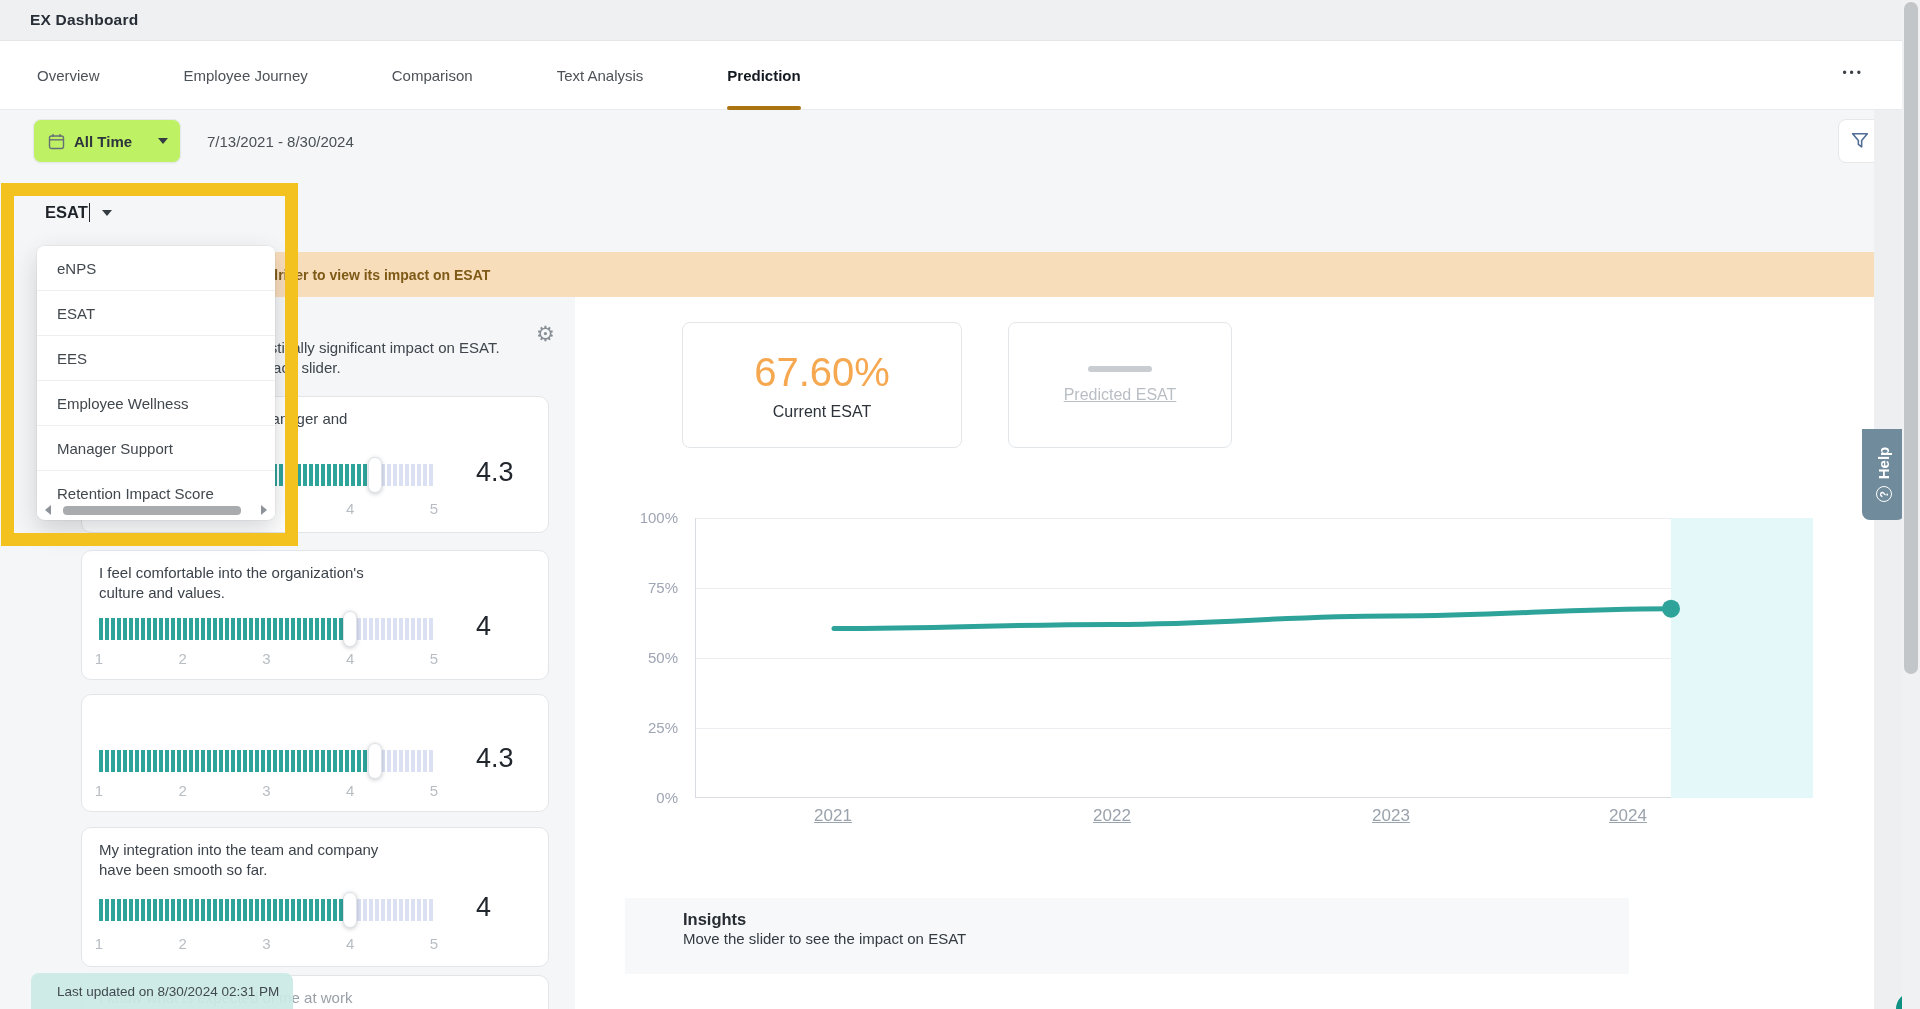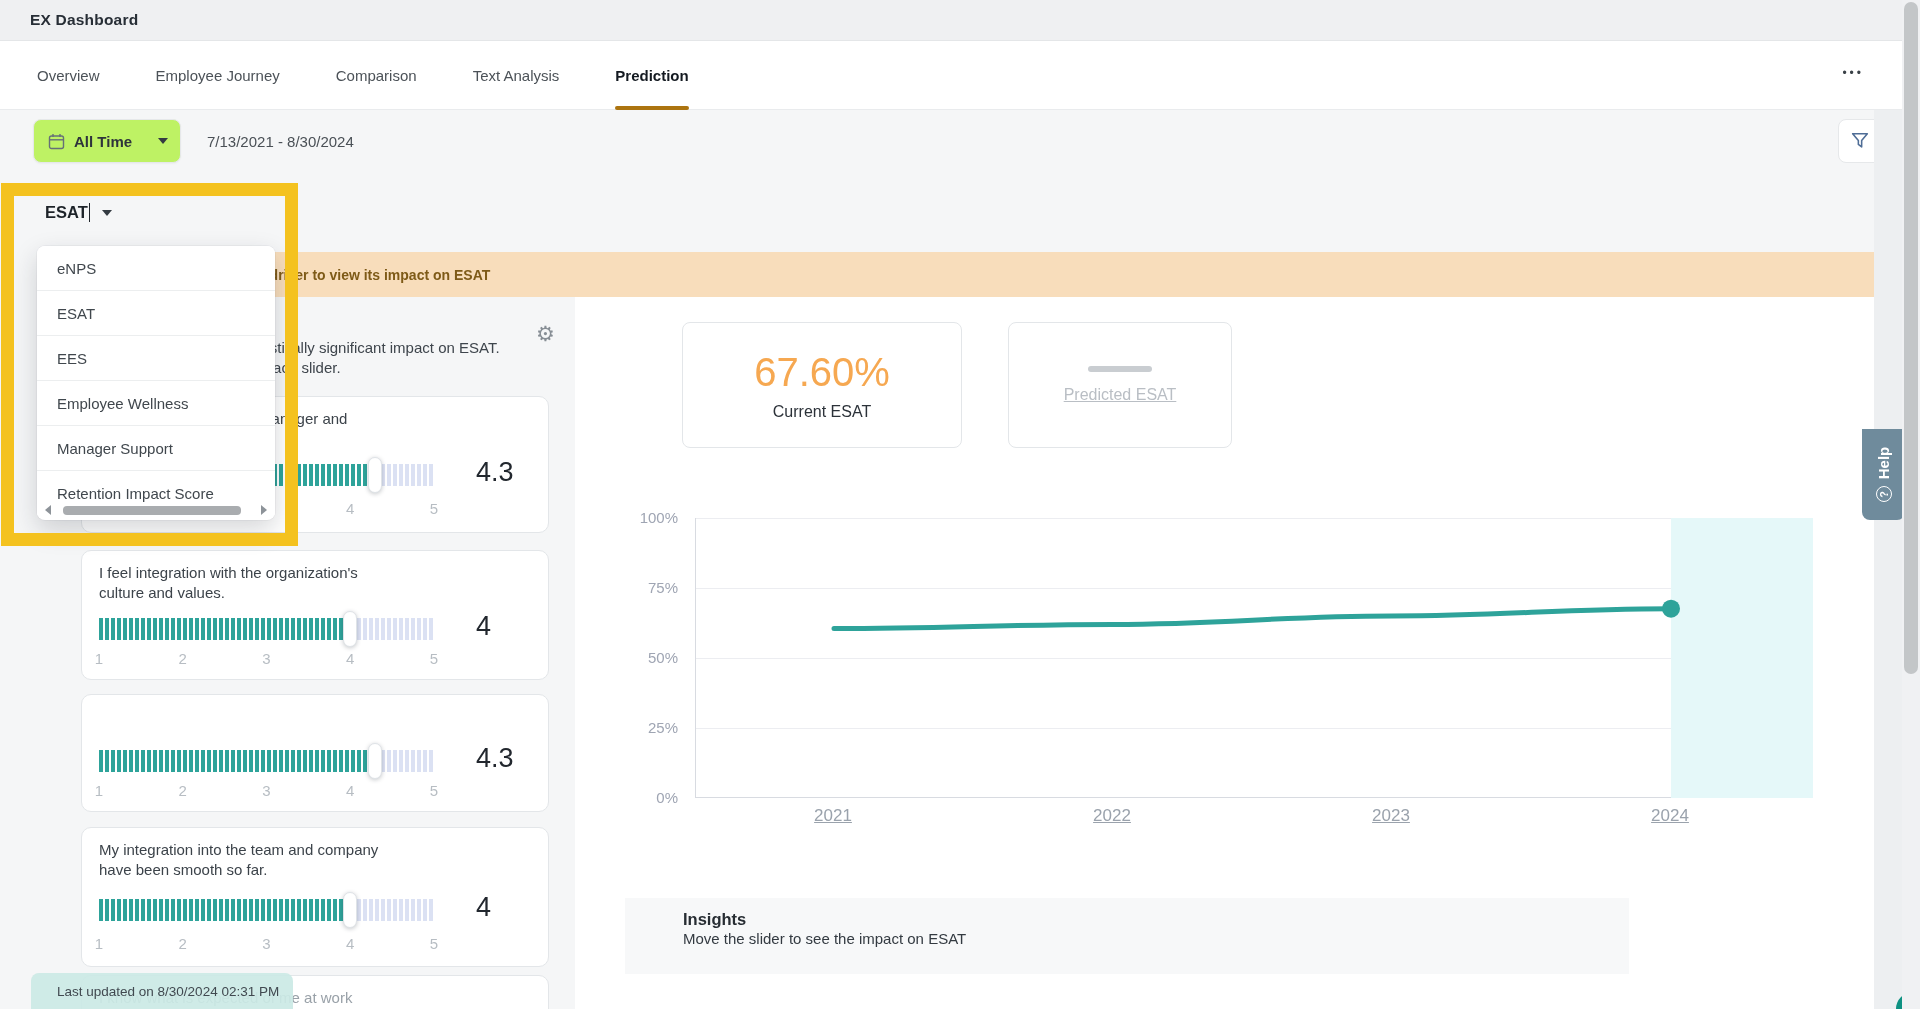"Overview" .tabbar { gap: 56px -> 84px }
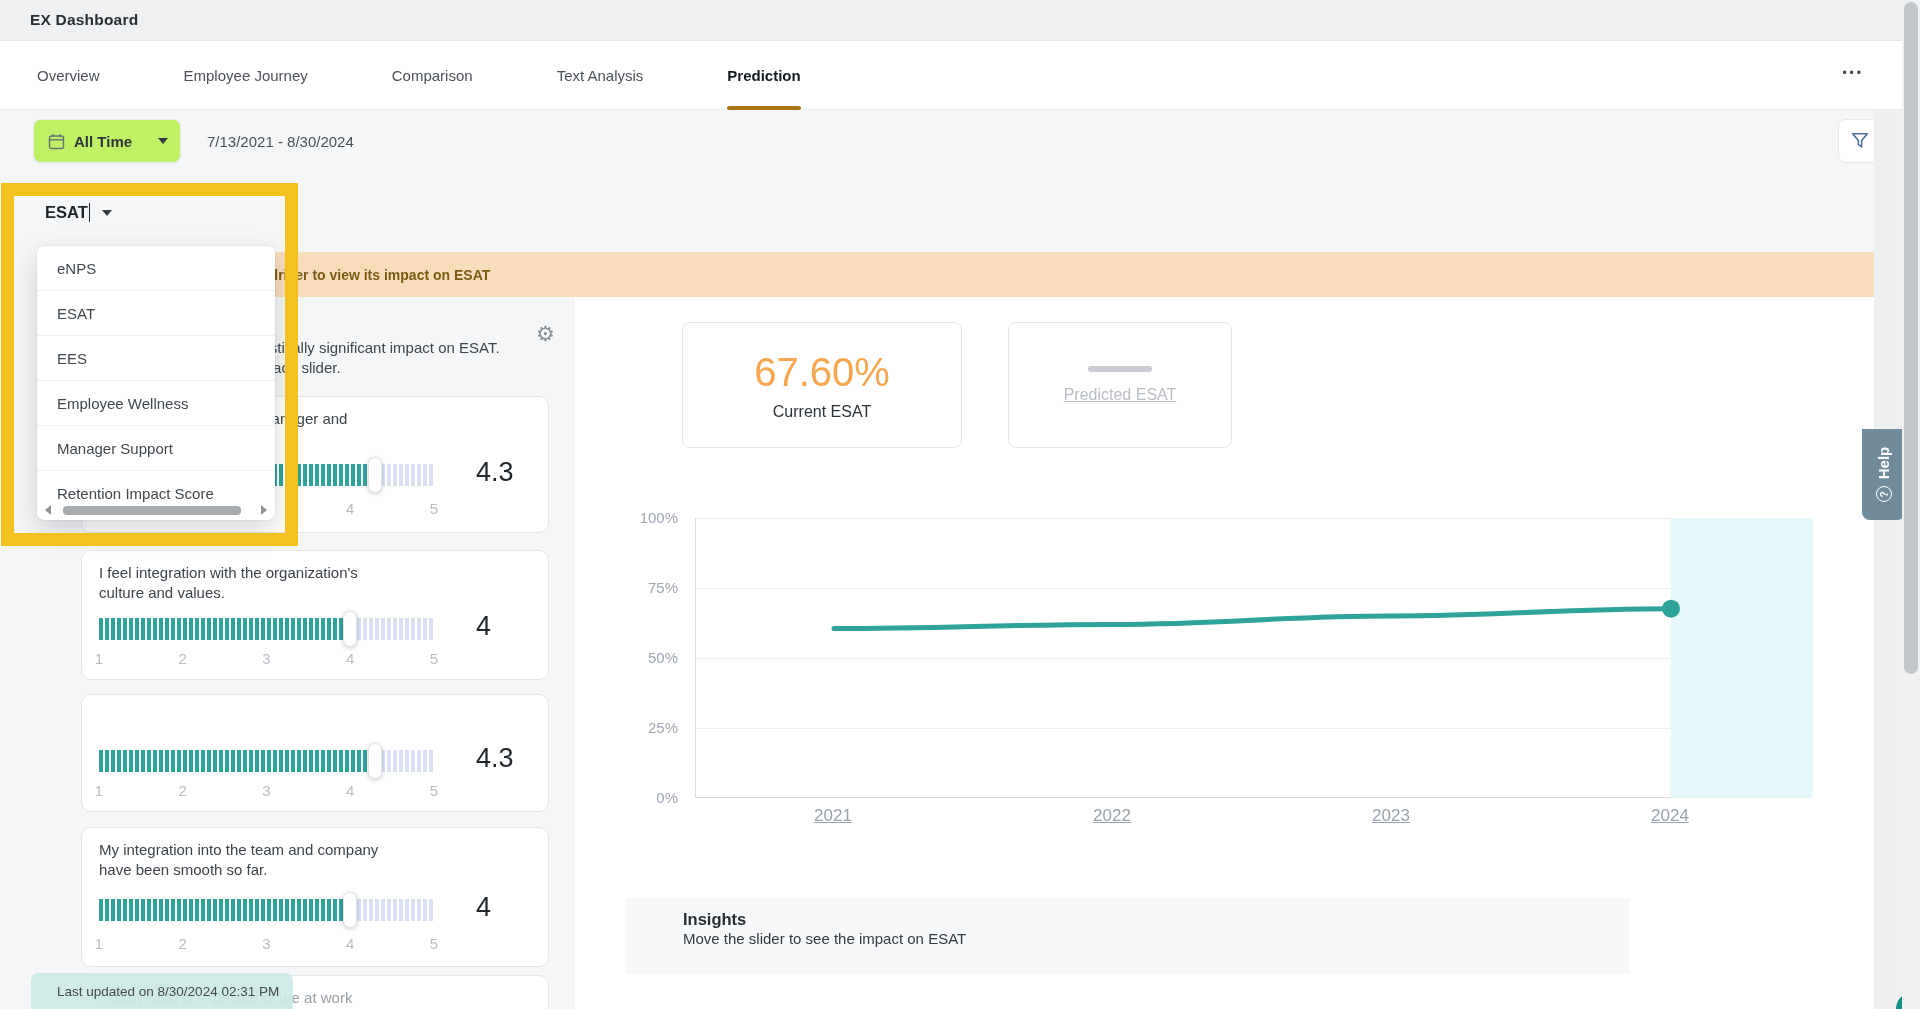"I feel integration with the" div.q { text: integration with -> comfortable into }
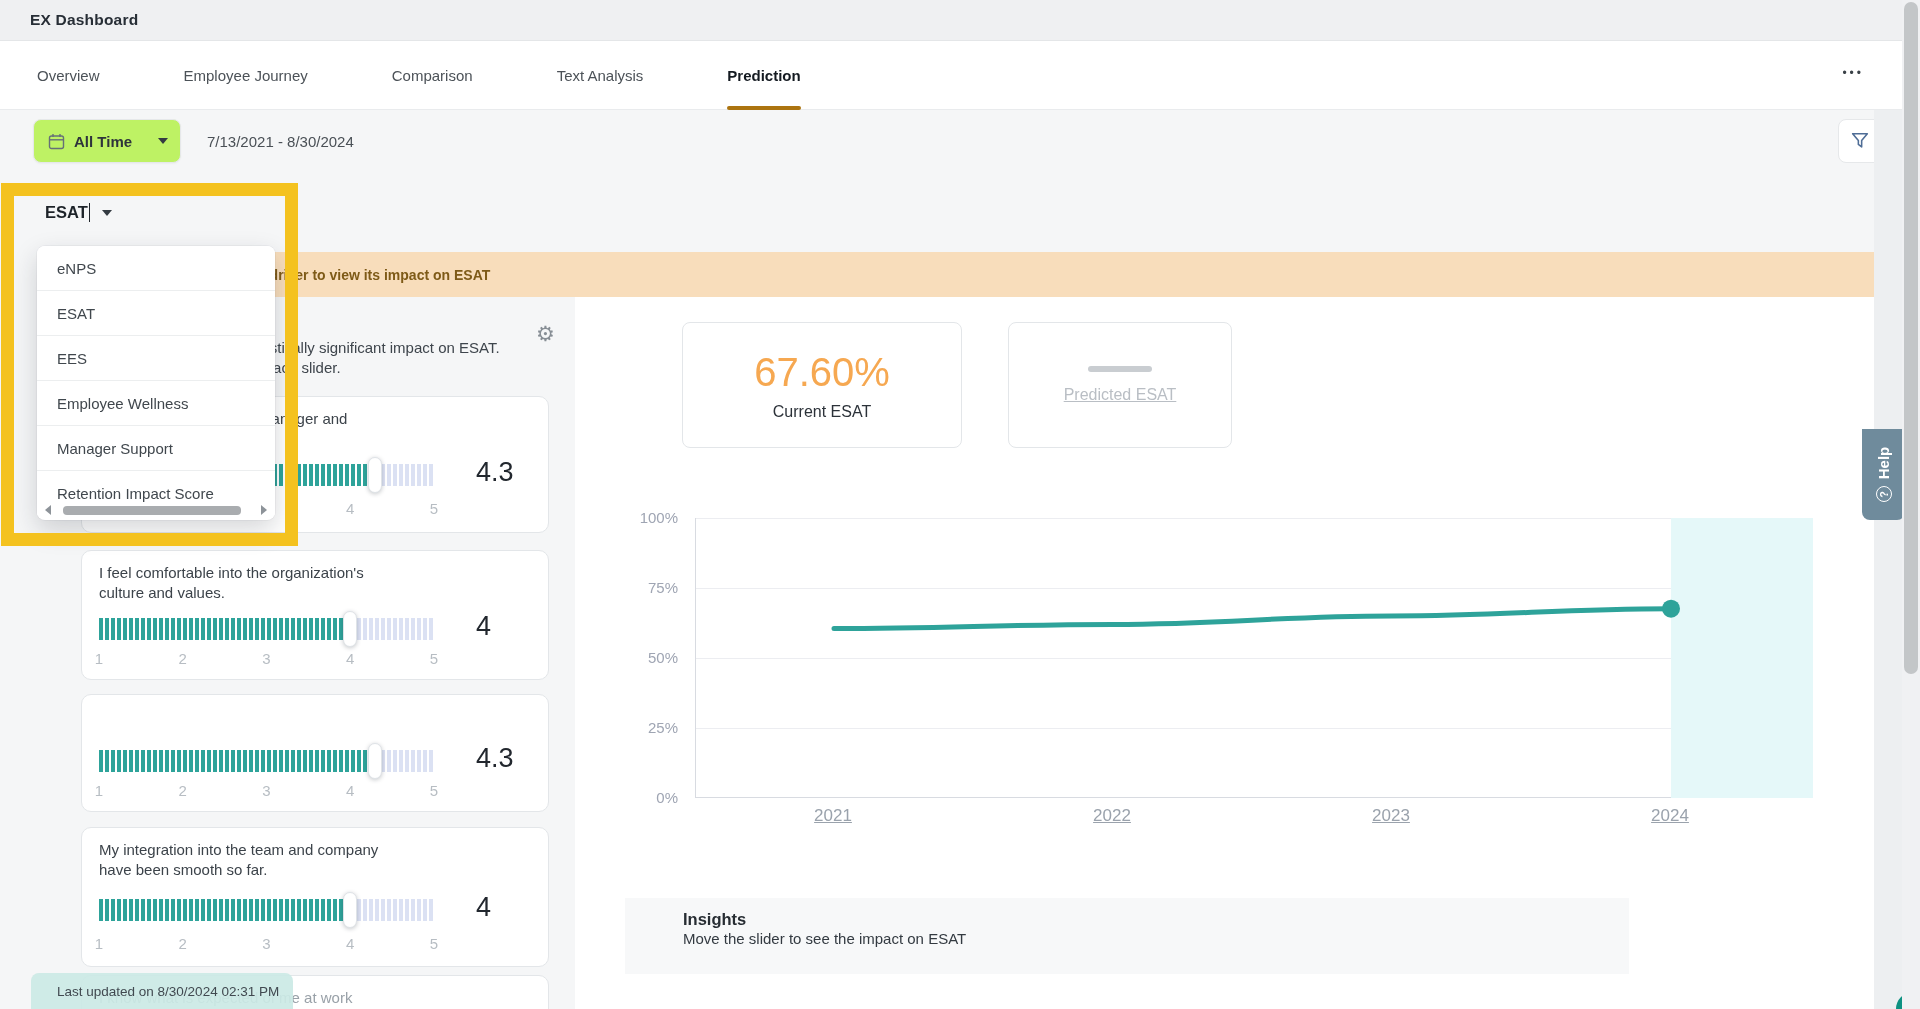"2024" div.xlabel { left: 1070px -> 1028px }
